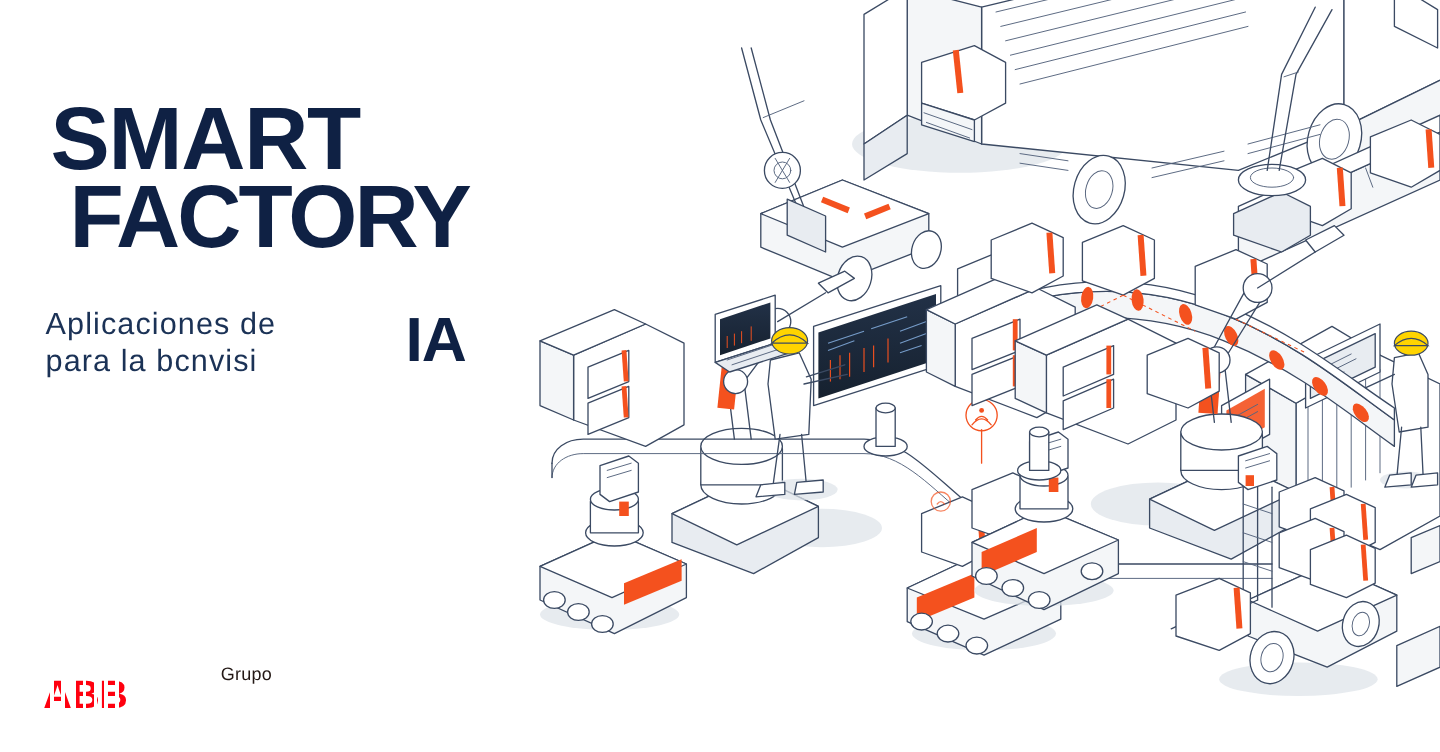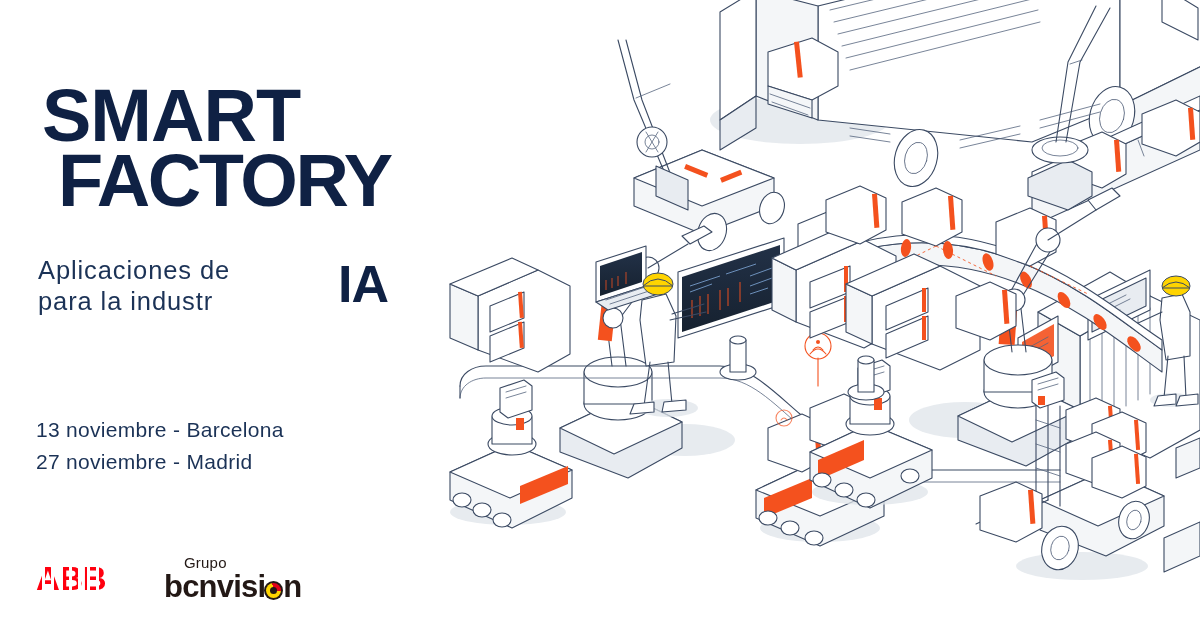"para la industr" span.sub-line { text: industr -> bcnvisi }
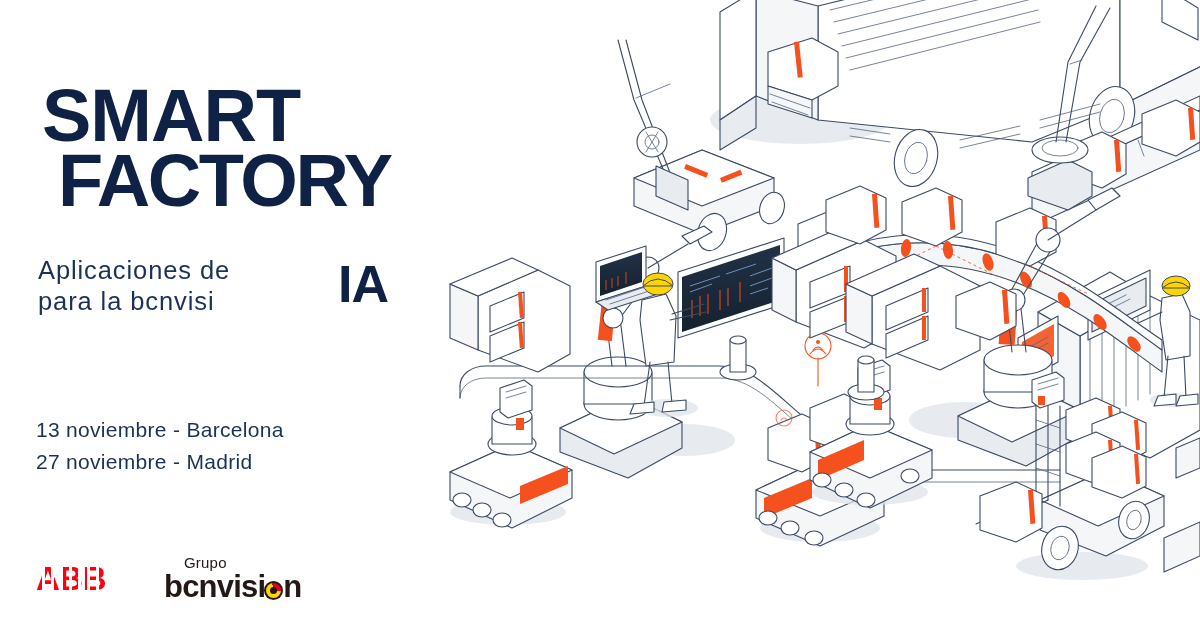"13 noviembre - Barcelona" div.dates { html: <div> <span>13 noviembre - Barcelona</span> <span>27 noviembre - Madrid</span> </div> -> none }
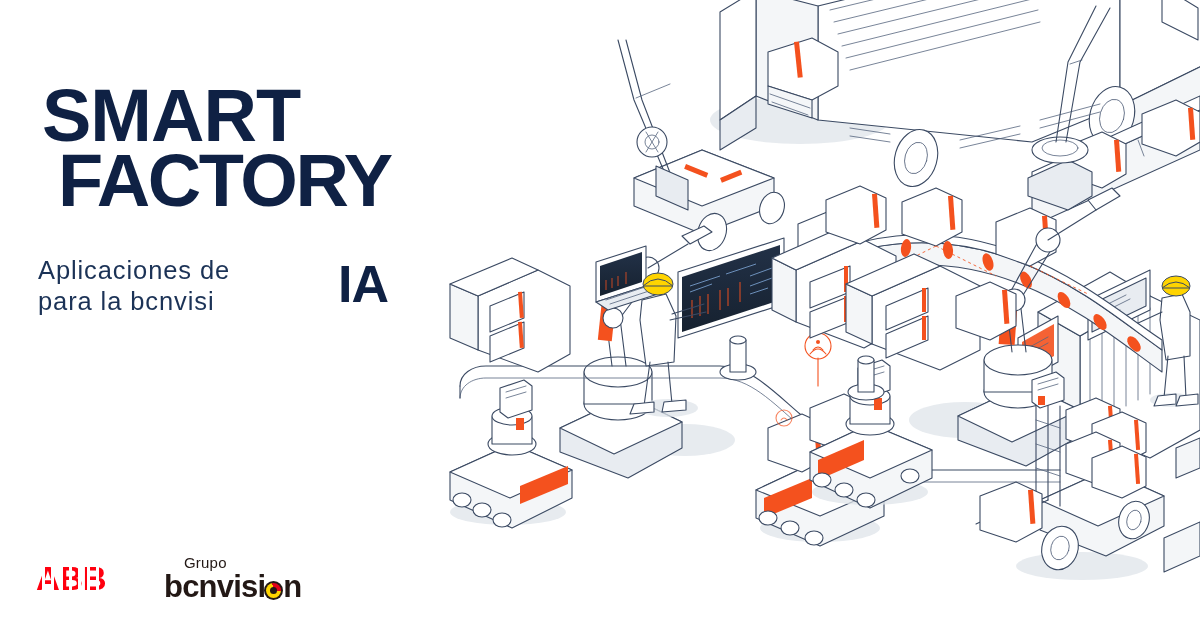"bcnvisi" div.bcn-row { html: <div> <span>bcnvisi</span> <span></span> <span>n</span> </div> -> none }
